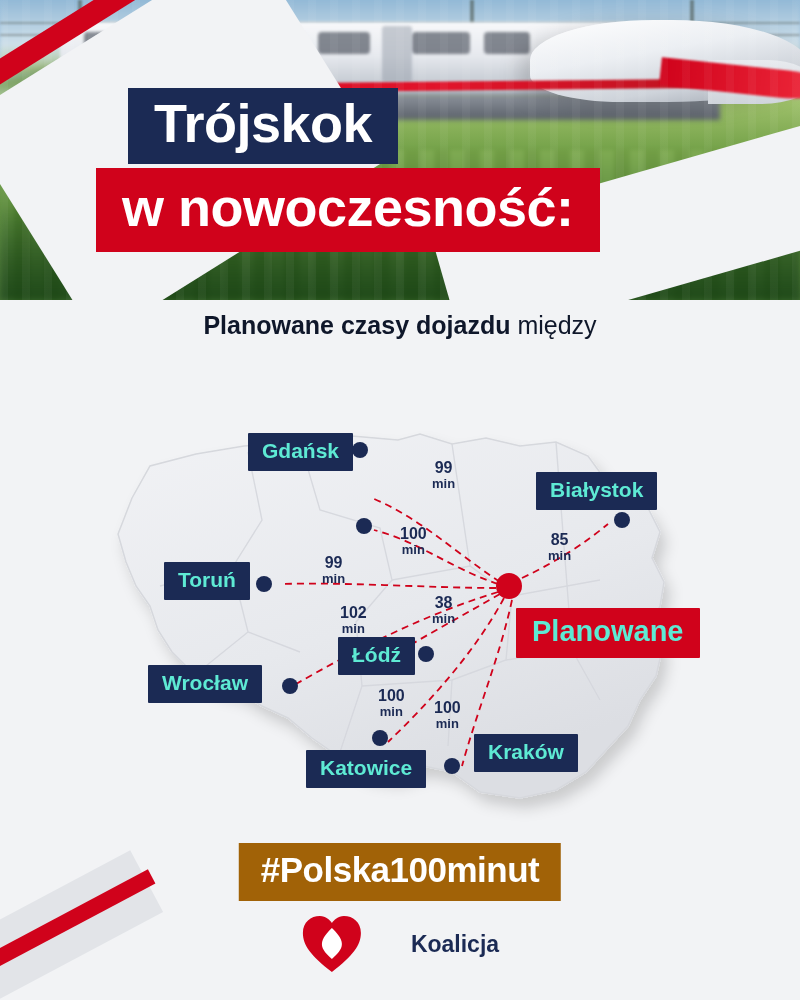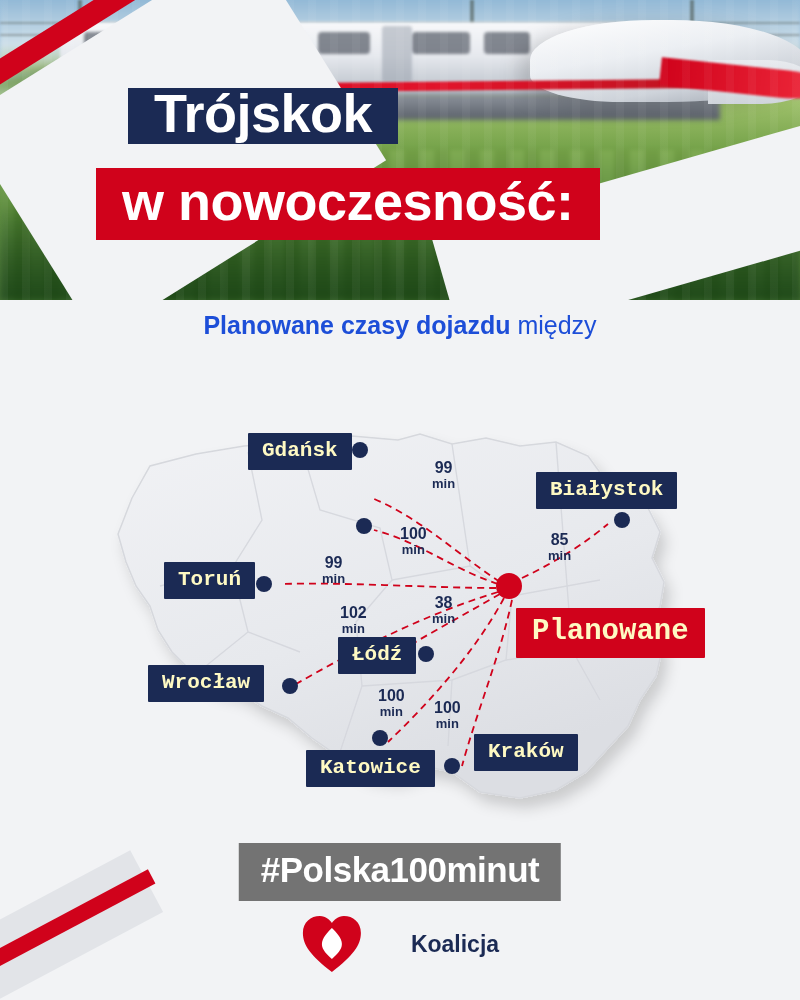"Trójskok" .title-navy { height: 56px -> 76px }
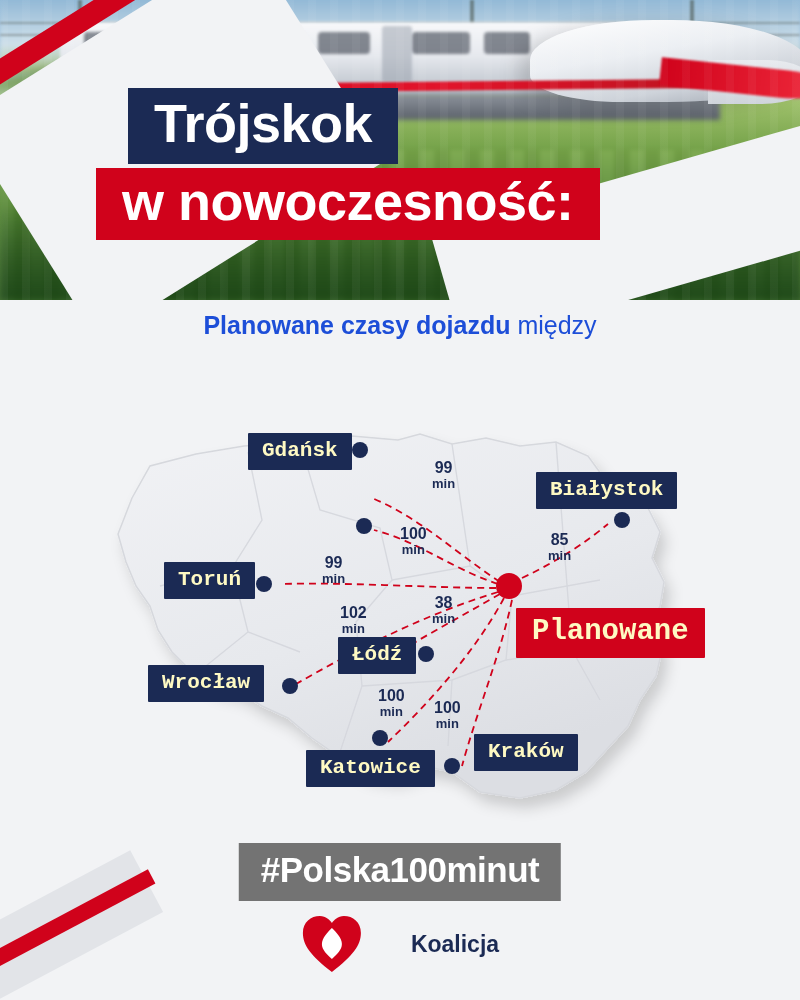"w nowoczesność:" .title-red { height: 72px -> 84px }
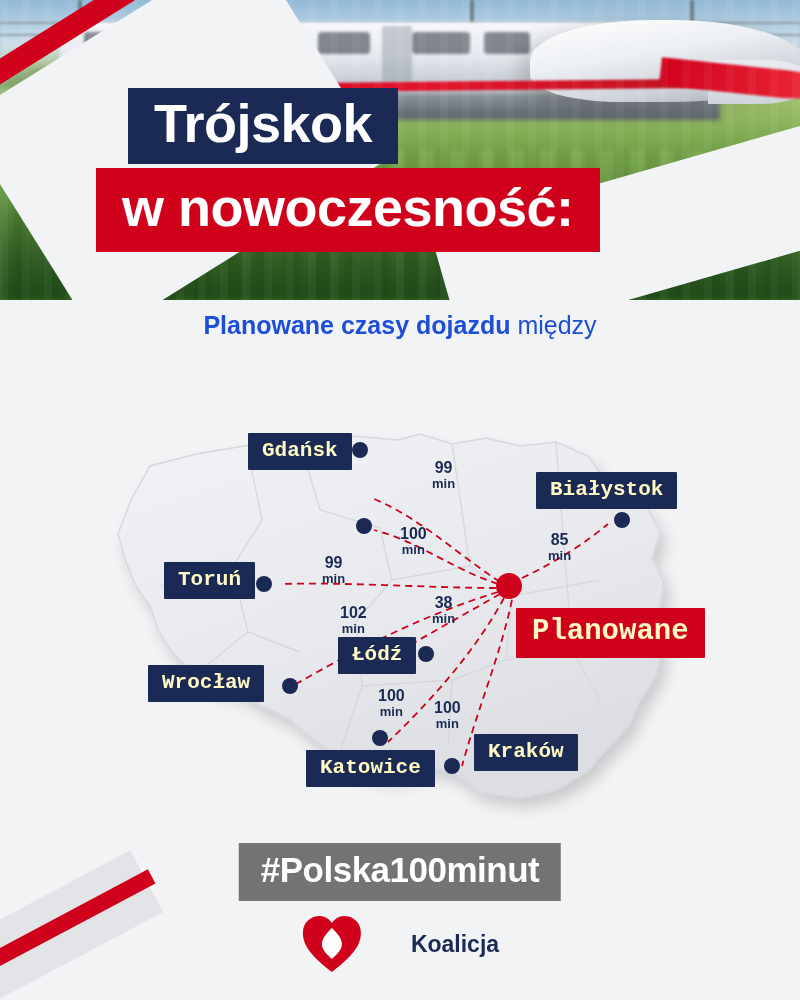"Planowane czasy dojazdu między" .subtitle { color: #1d4ed8 -> #0f172a }
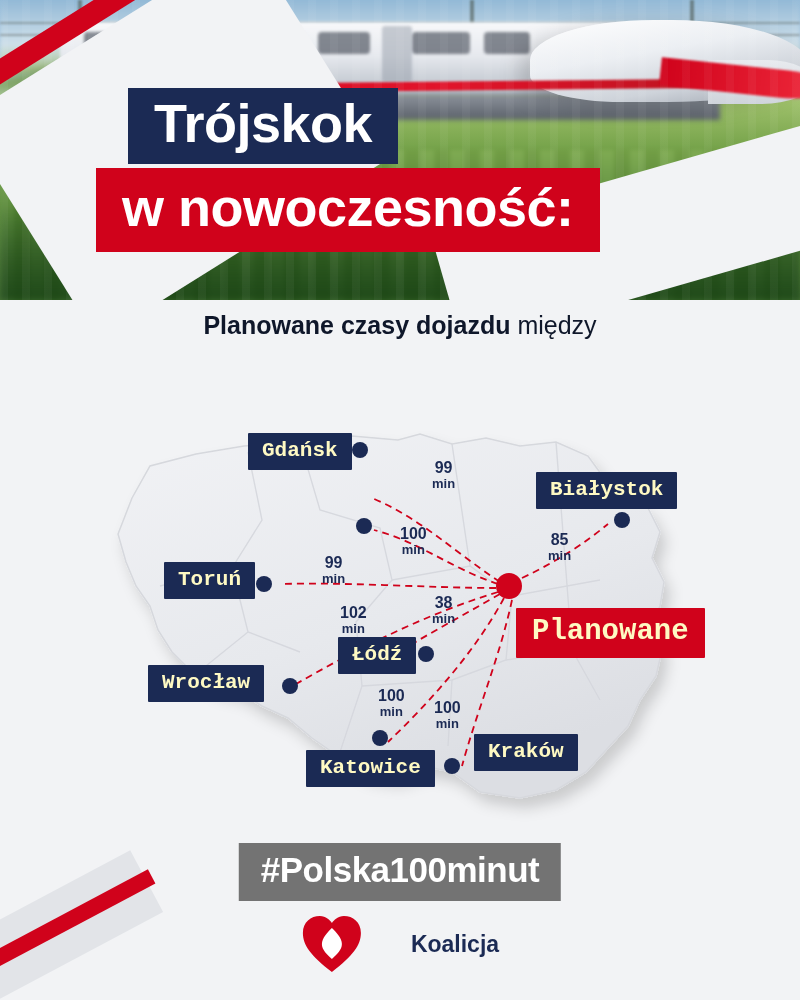"Gdańsk" .city { color: #fef9c3 -> #5eead4; font-family: Liberation Mono, monospace -> none }
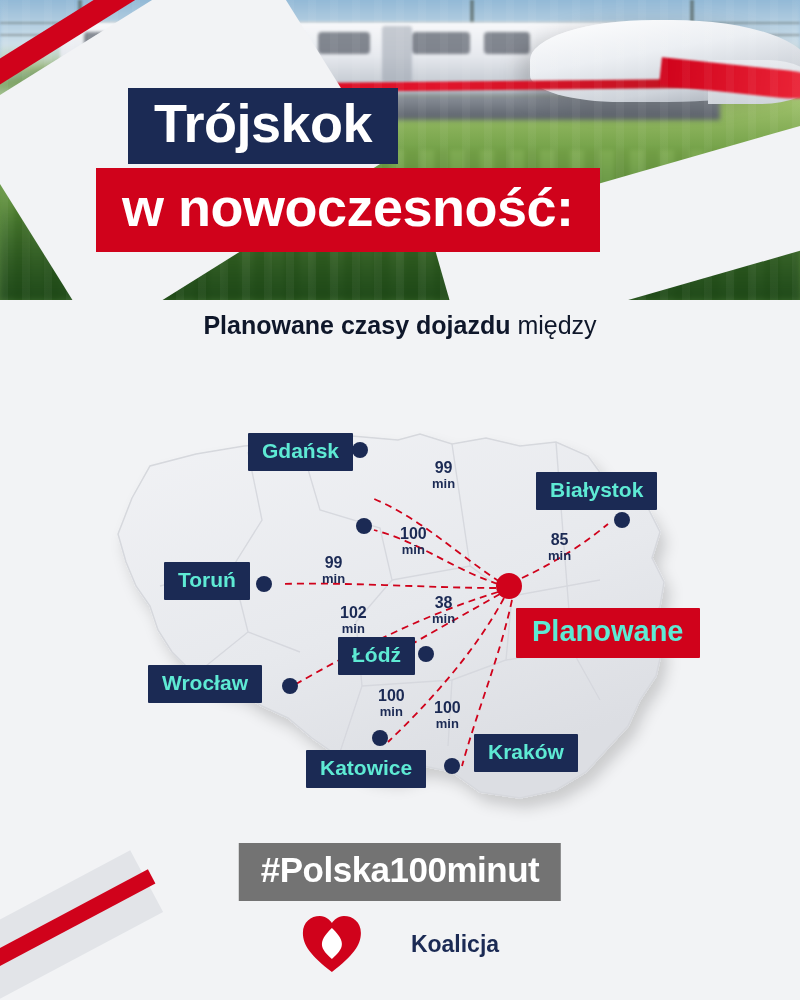"#Polska100minut" .hashtag { background: #737373 -> #a16207 }
